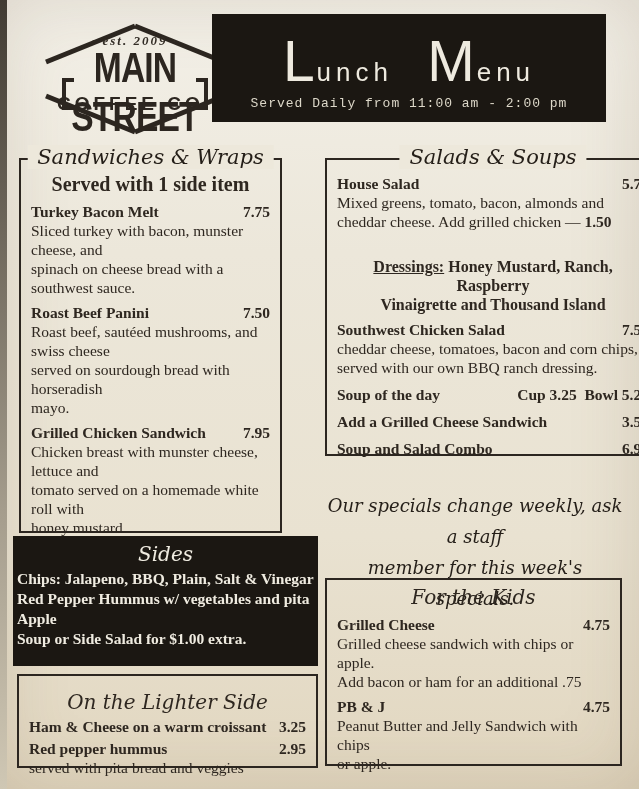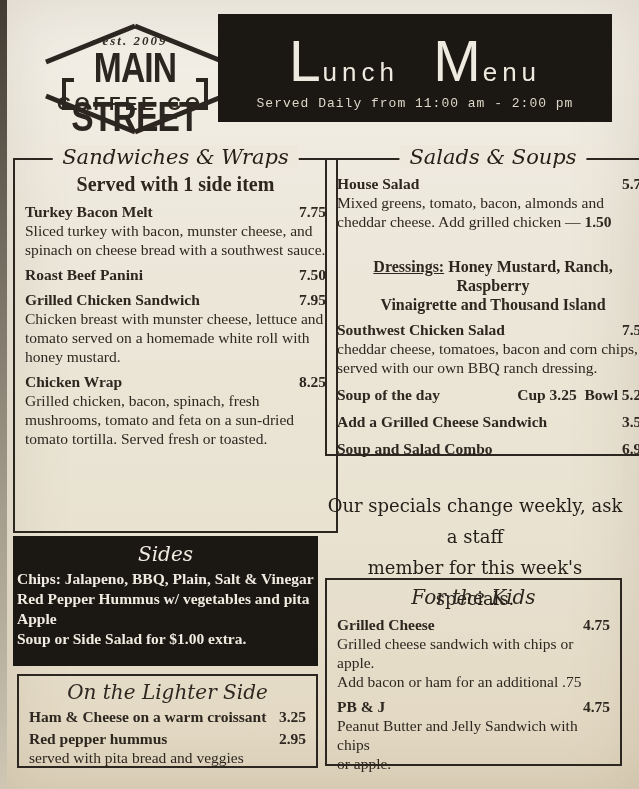"Lunch Menu" .lunchbox { left: 218px -> 212px }
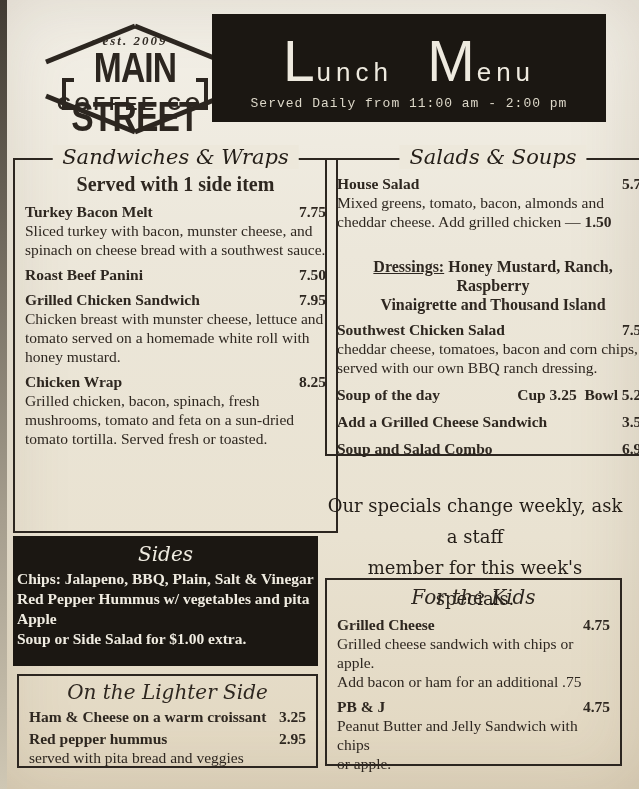"Sandwiches & Wraps" .sandwiches { left: 13px -> 19px; width: 325px -> 263px }
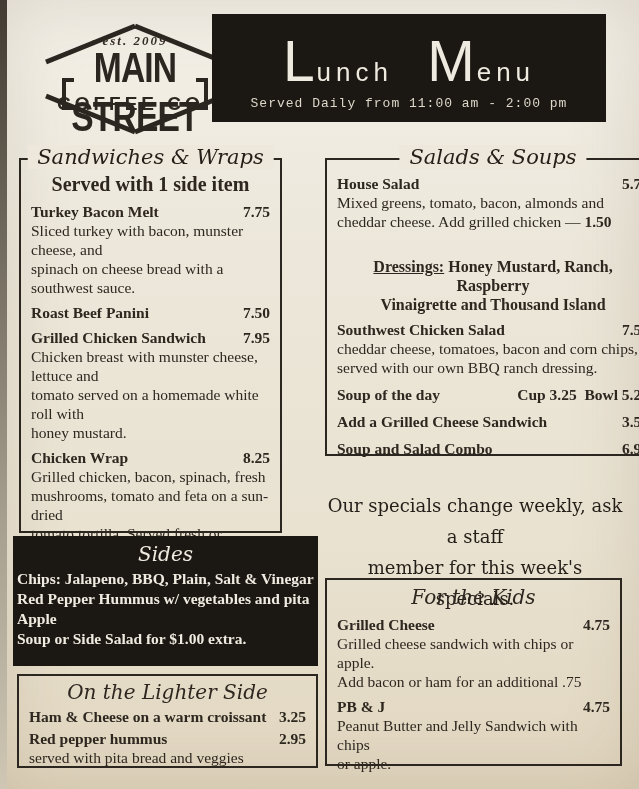"Roast beef, sautéed mushrooms, and" div.desc { html: none -> <div> <div>Roast beef, sautéed mushrooms, and swiss cheese</div> <div>served on sourdough bread with horseradish</div> <div>mayo.</div> </div> }
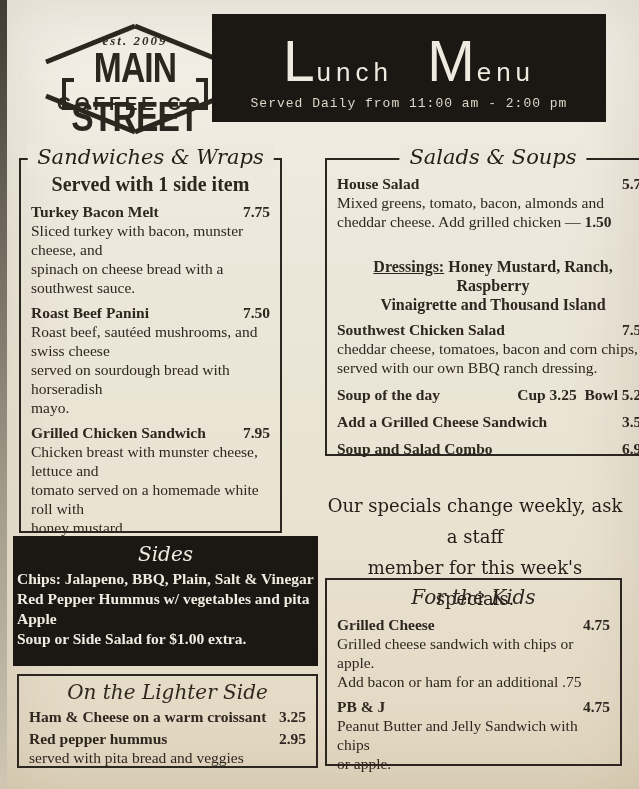"Our specials change weekly, ask" .specials { font-style: none -> italic }
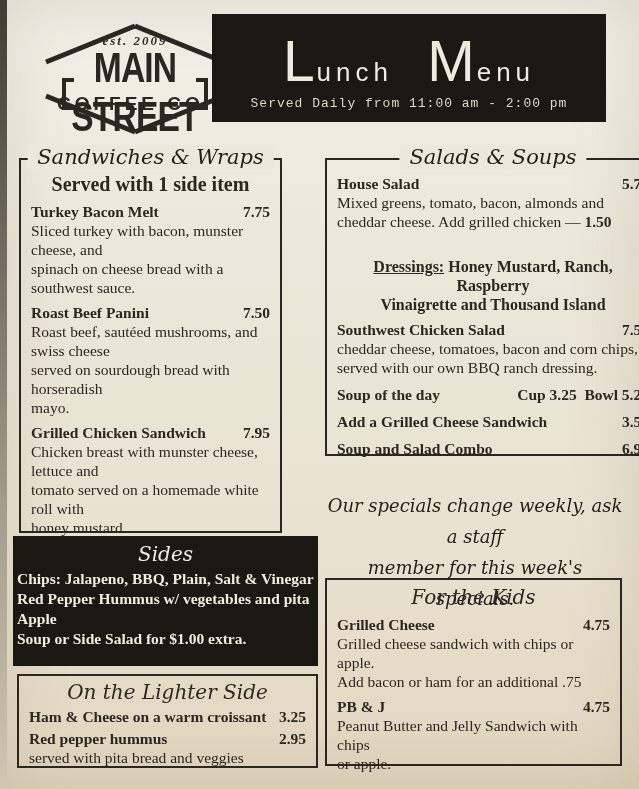"On the Lighter Side" .lighter { padding-top: 3px -> 13px }
